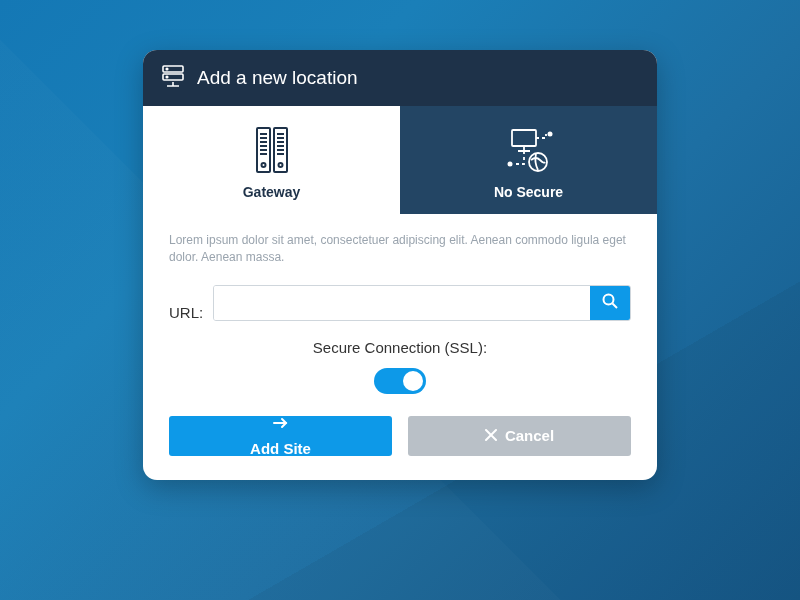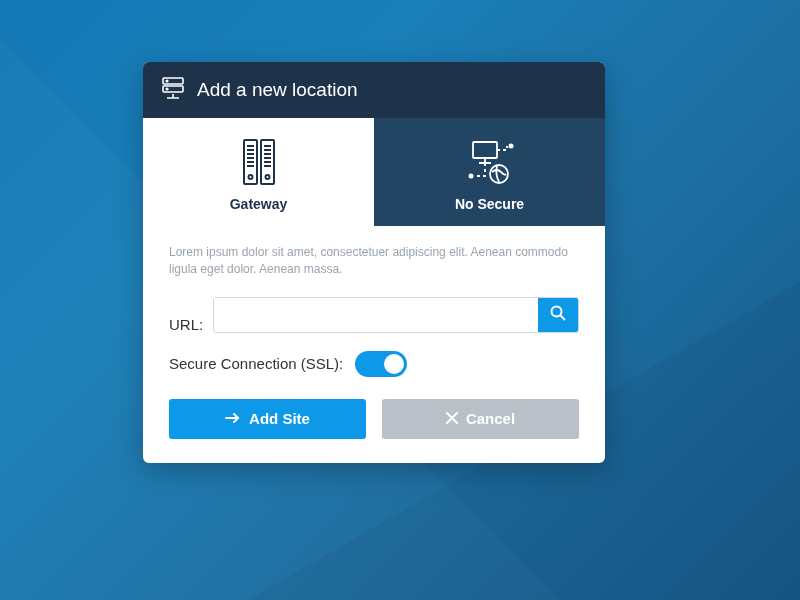"Add a new location" .modal { border-radius: 6px -> 14px; top: 62px -> 50px; width: 462px -> 514px }
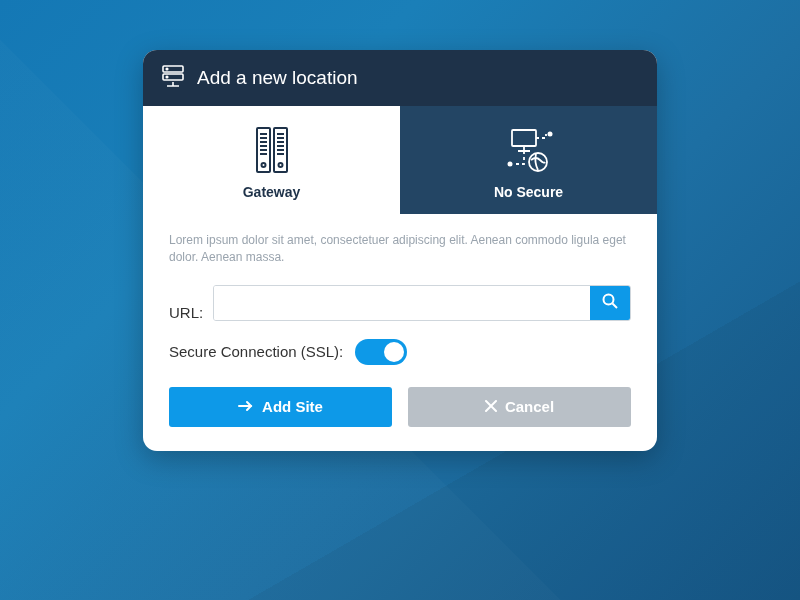"Secure Connection (SSL):" .ssl-row { flex-direction: none -> column }
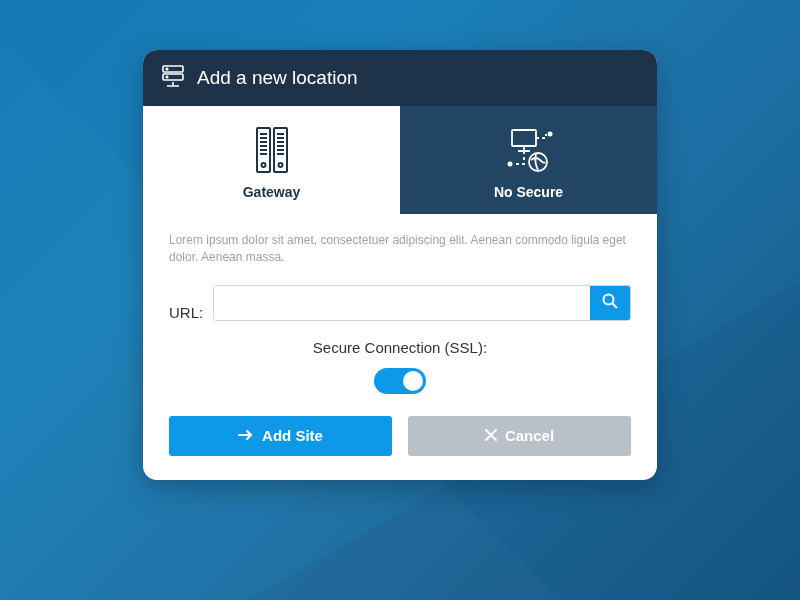"Add Site" .btn-primary { flex-direction: none -> column }
